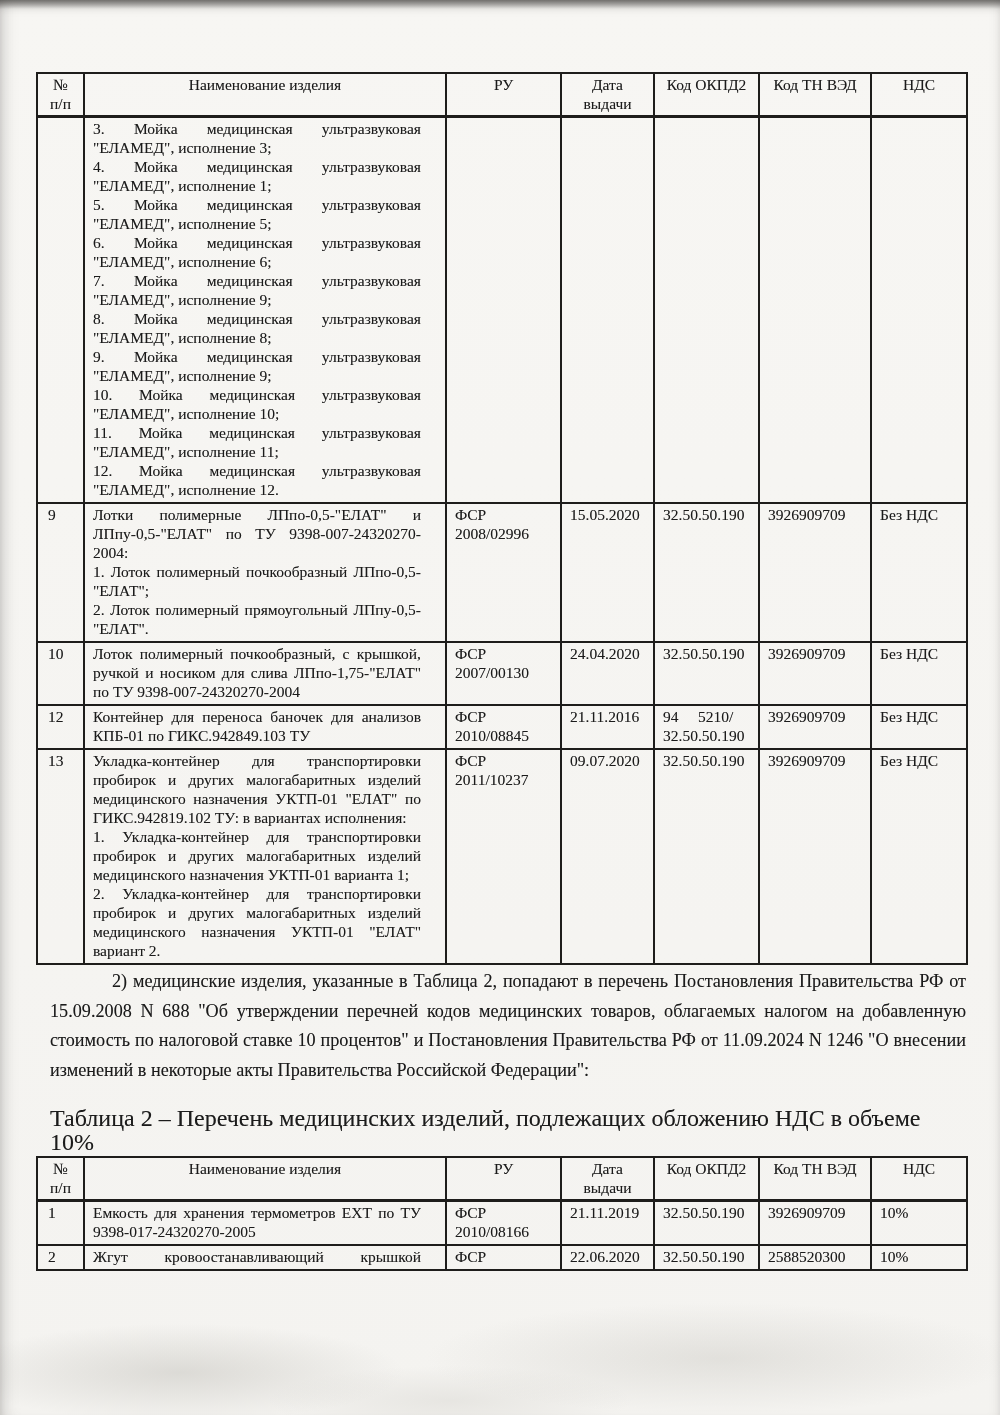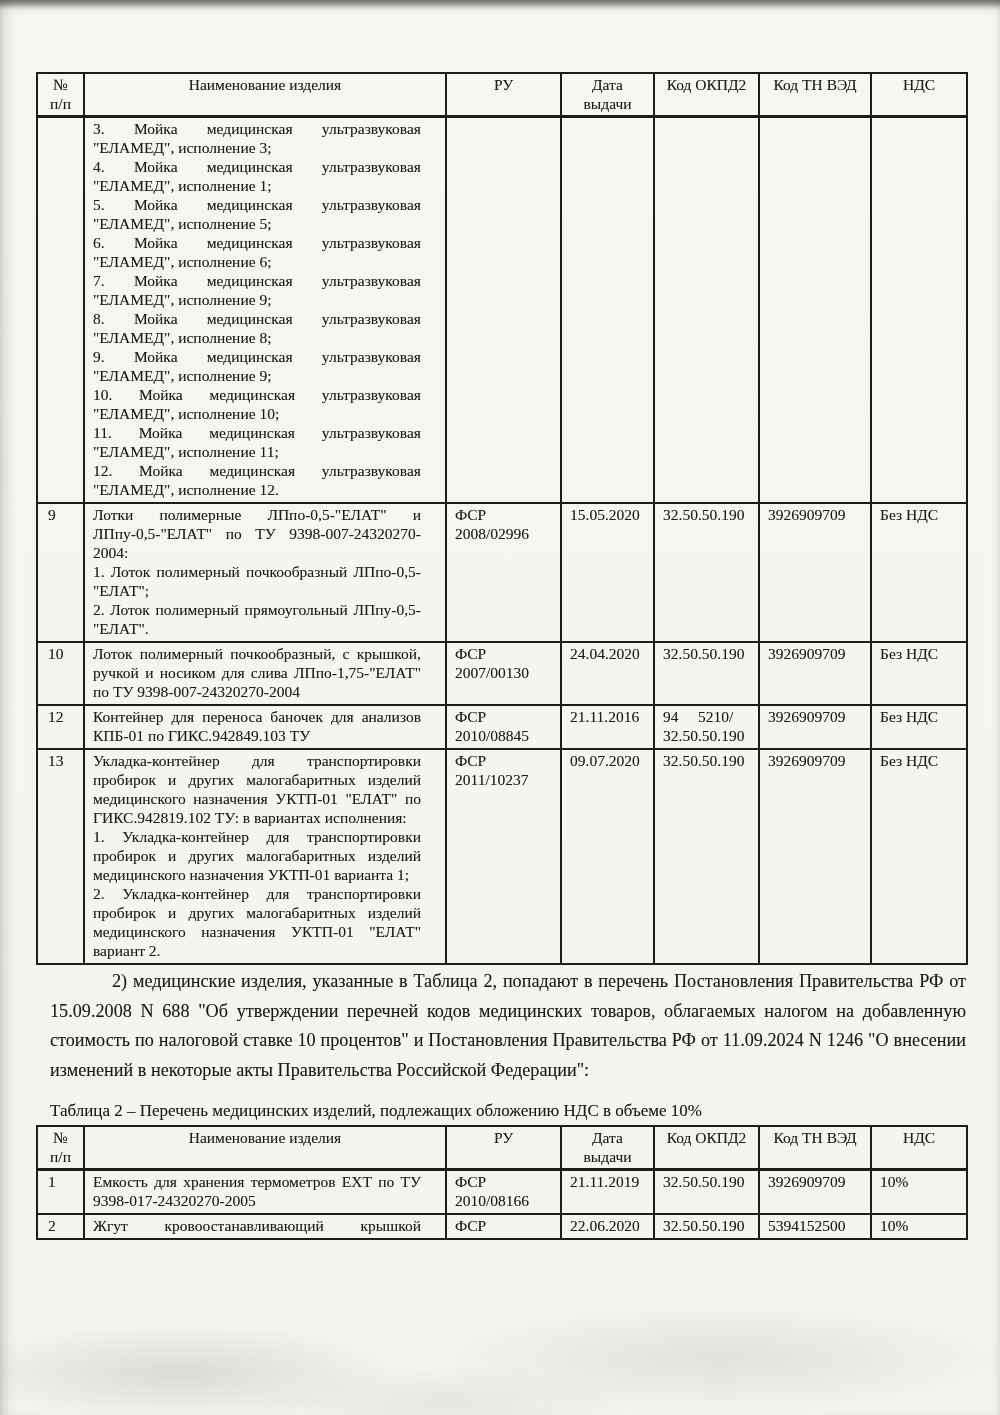"Таблица 2 – Перечень медицинских" .caption { font-size: 17px -> 24px; margin: 14px 0 2px 14px -> 21px 0 2px 14px }
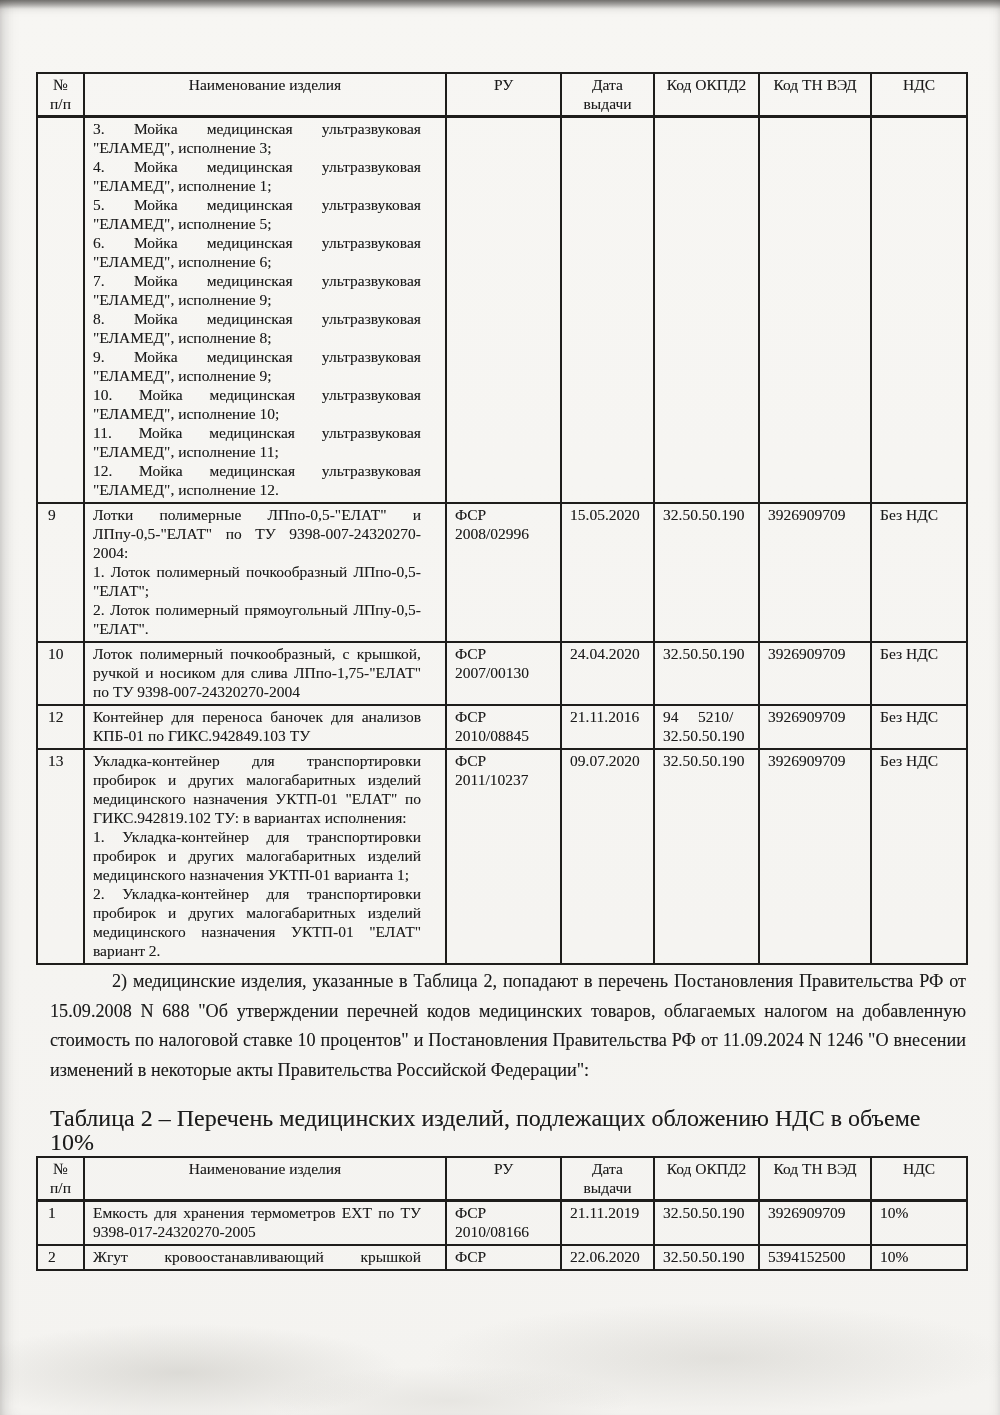"5394152500" td.tnved { text: 5394152500 -> 2588520300 }
